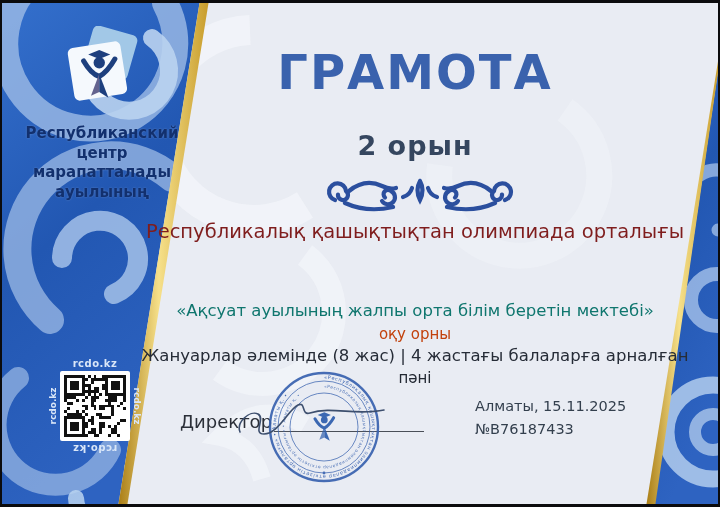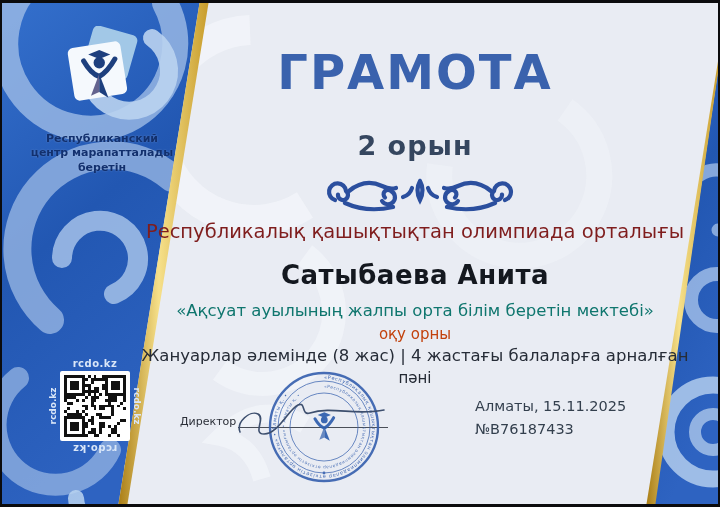"Республиканский" .org-name { font-size: 11px -> 15px; margin-top: 16px -> 8px }
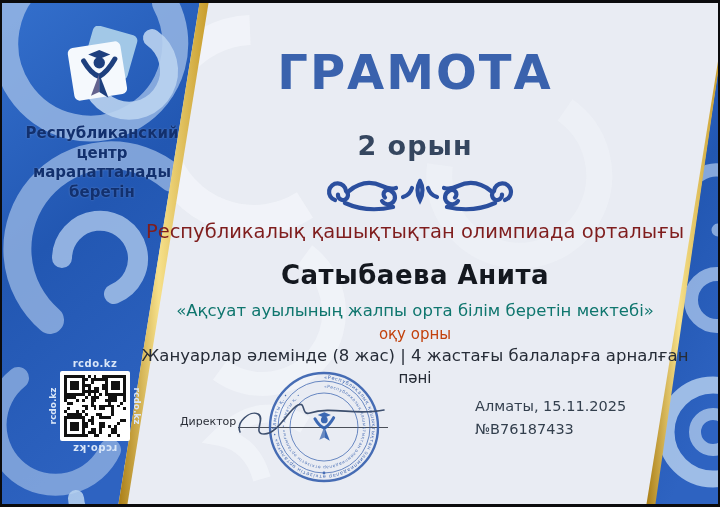"беретін" div { text: беретін -> ауылының }
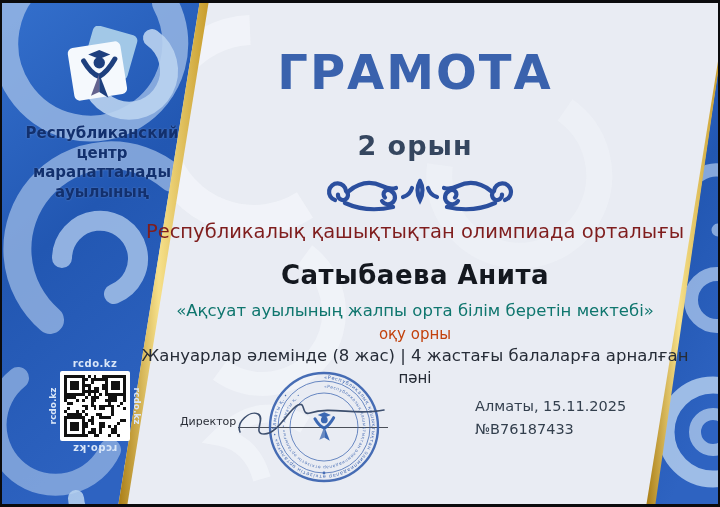"Сатыбаева Анита" div.col { html: <div>Сатыбаева Анита</div> -> none }
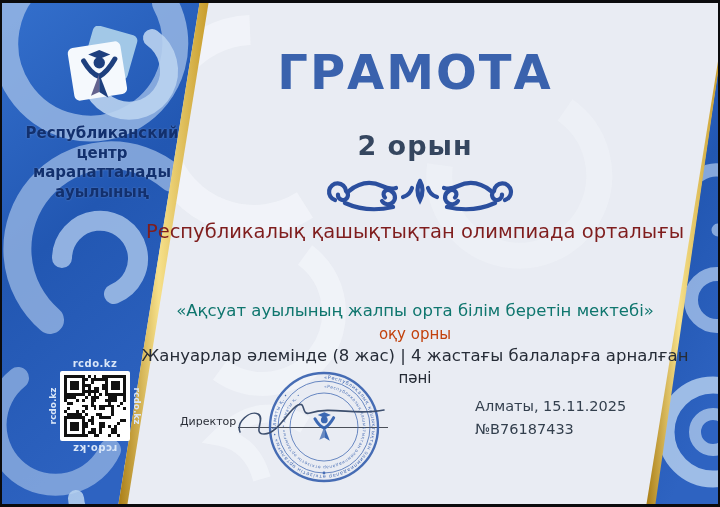"Директор" .director { font-size: 11px -> 18px }
